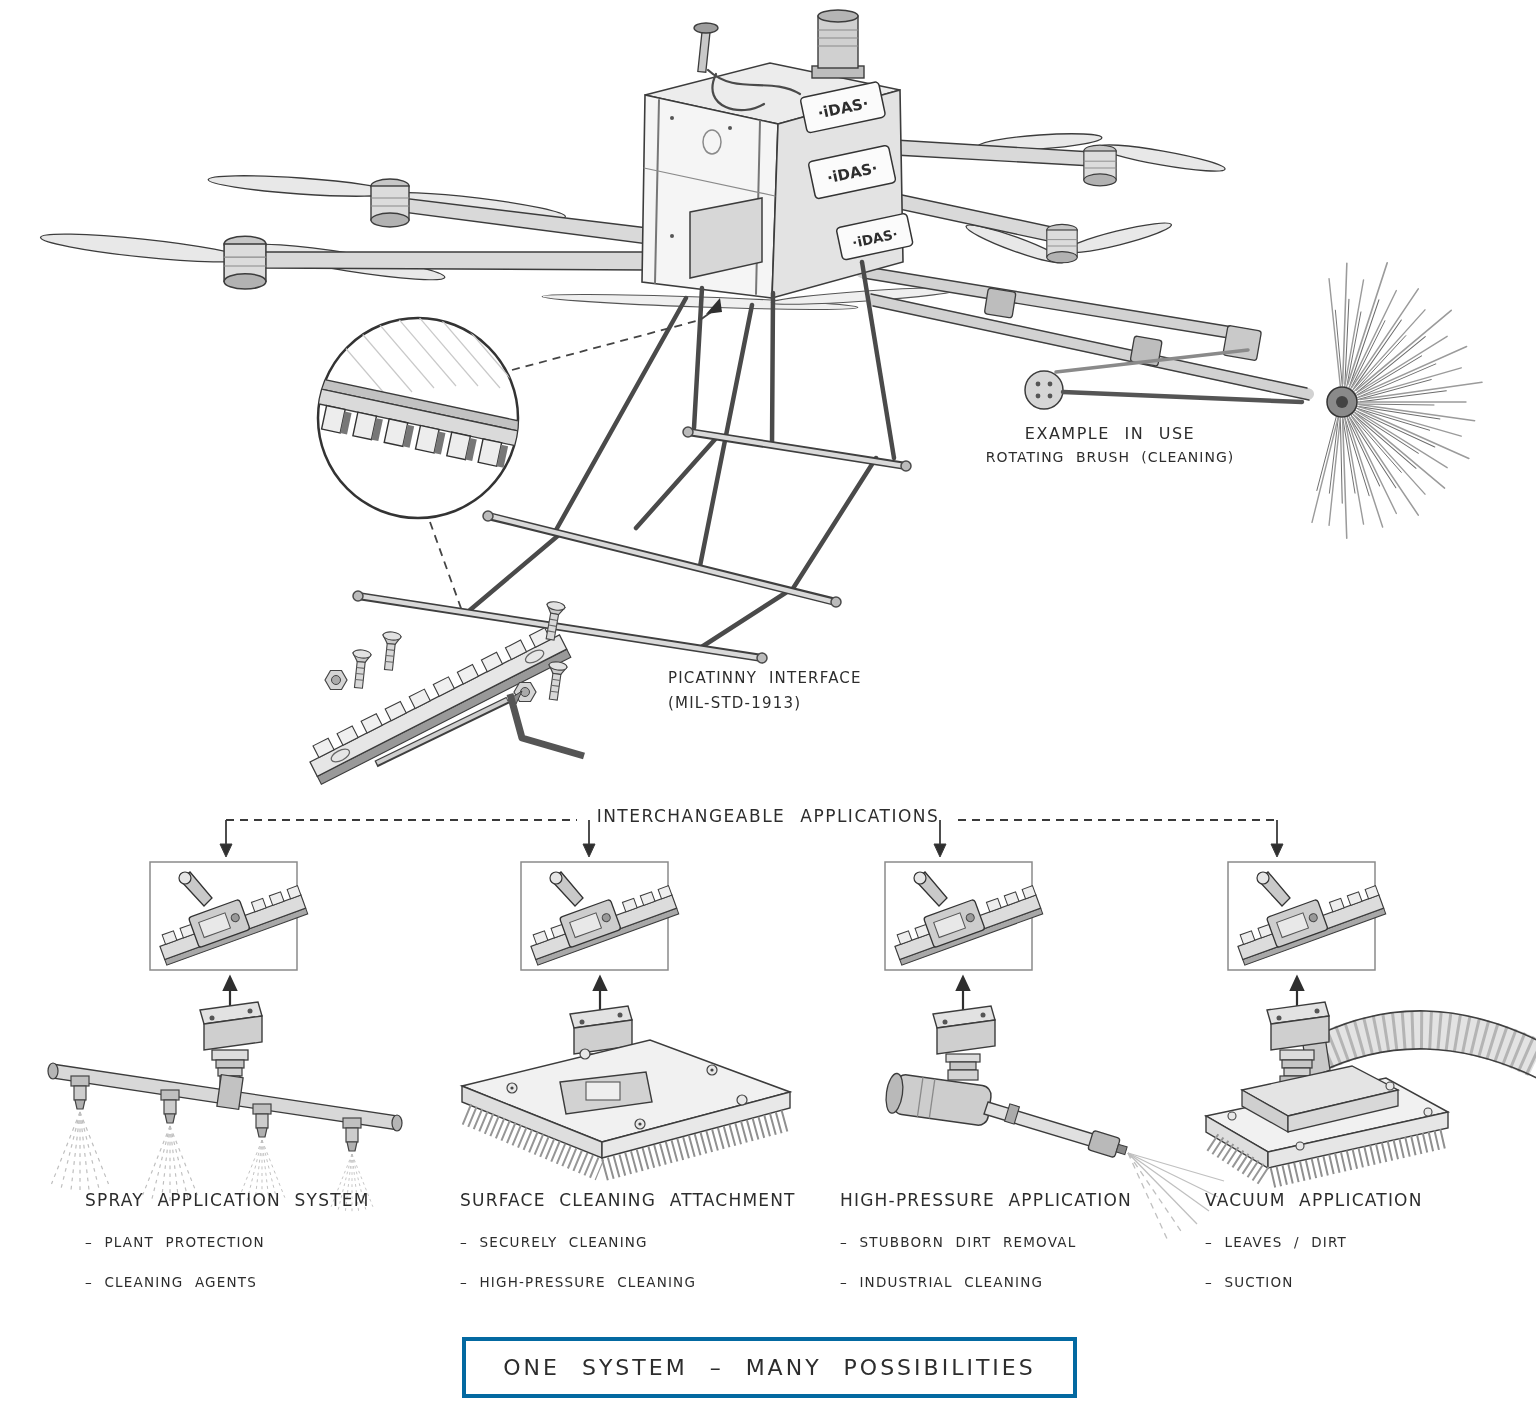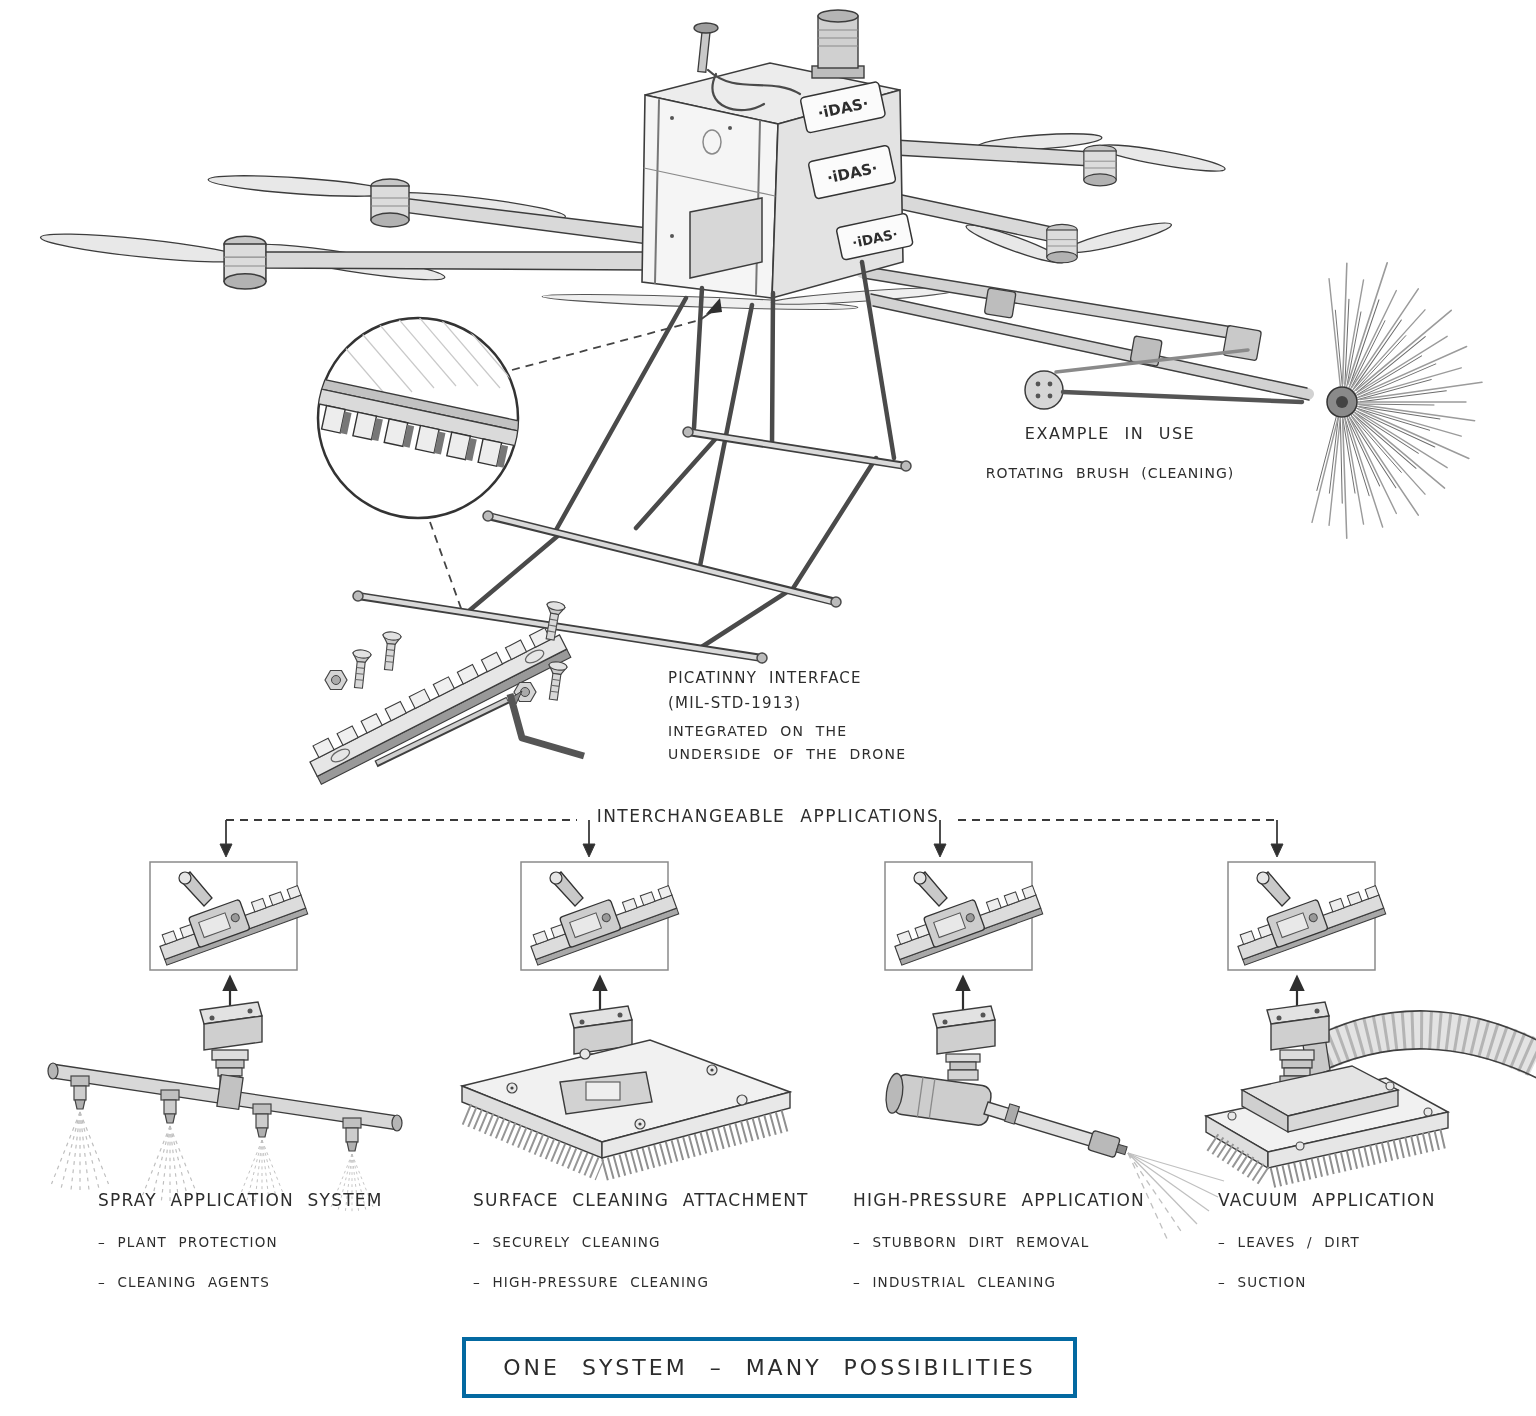"ROTATING BRUSH (CLEANING)" #example-label .l2 { margin-top: 22px -> 6px }
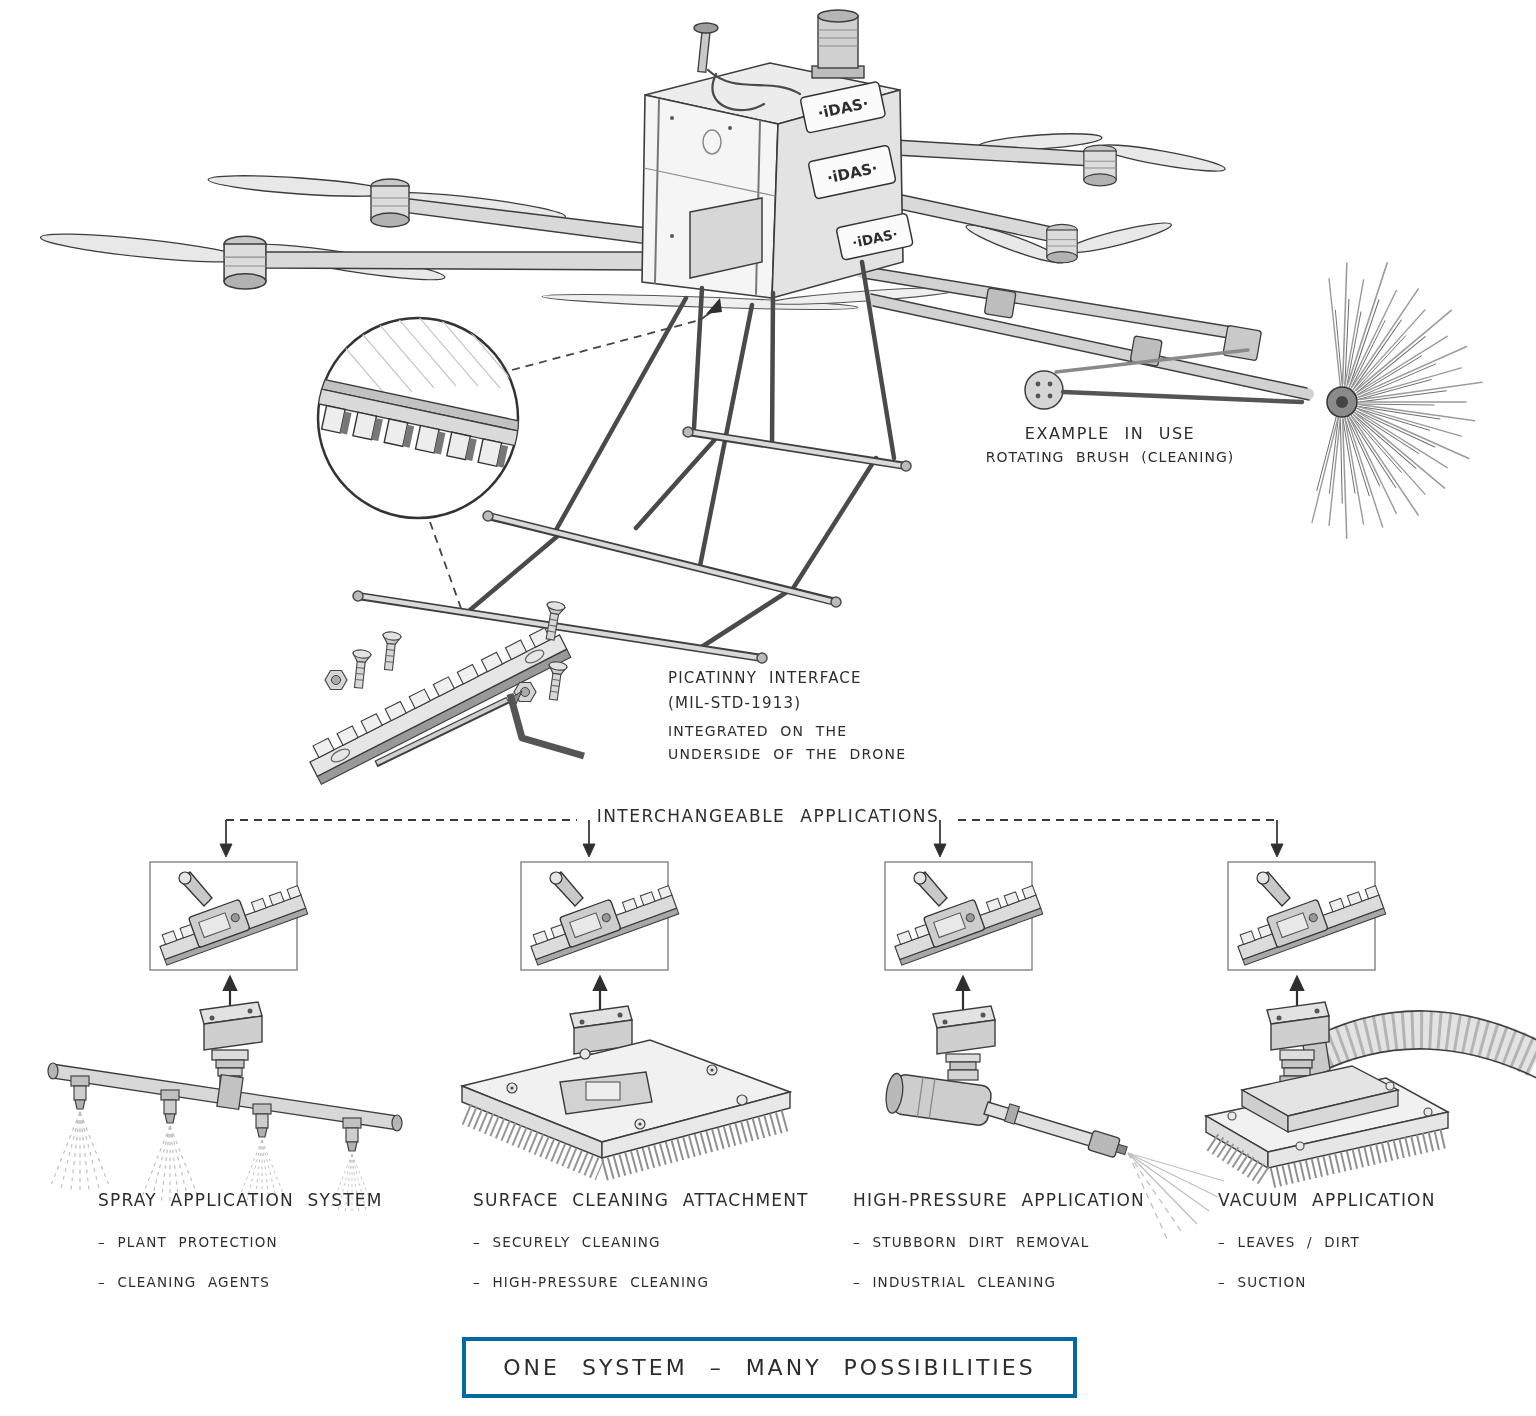"INTEGRATED ON THE" div.txt { html: <div> <div>INTEGRATED ON THE</div> <div>UNDERSIDE OF THE DRONE</div> </div> -> none }
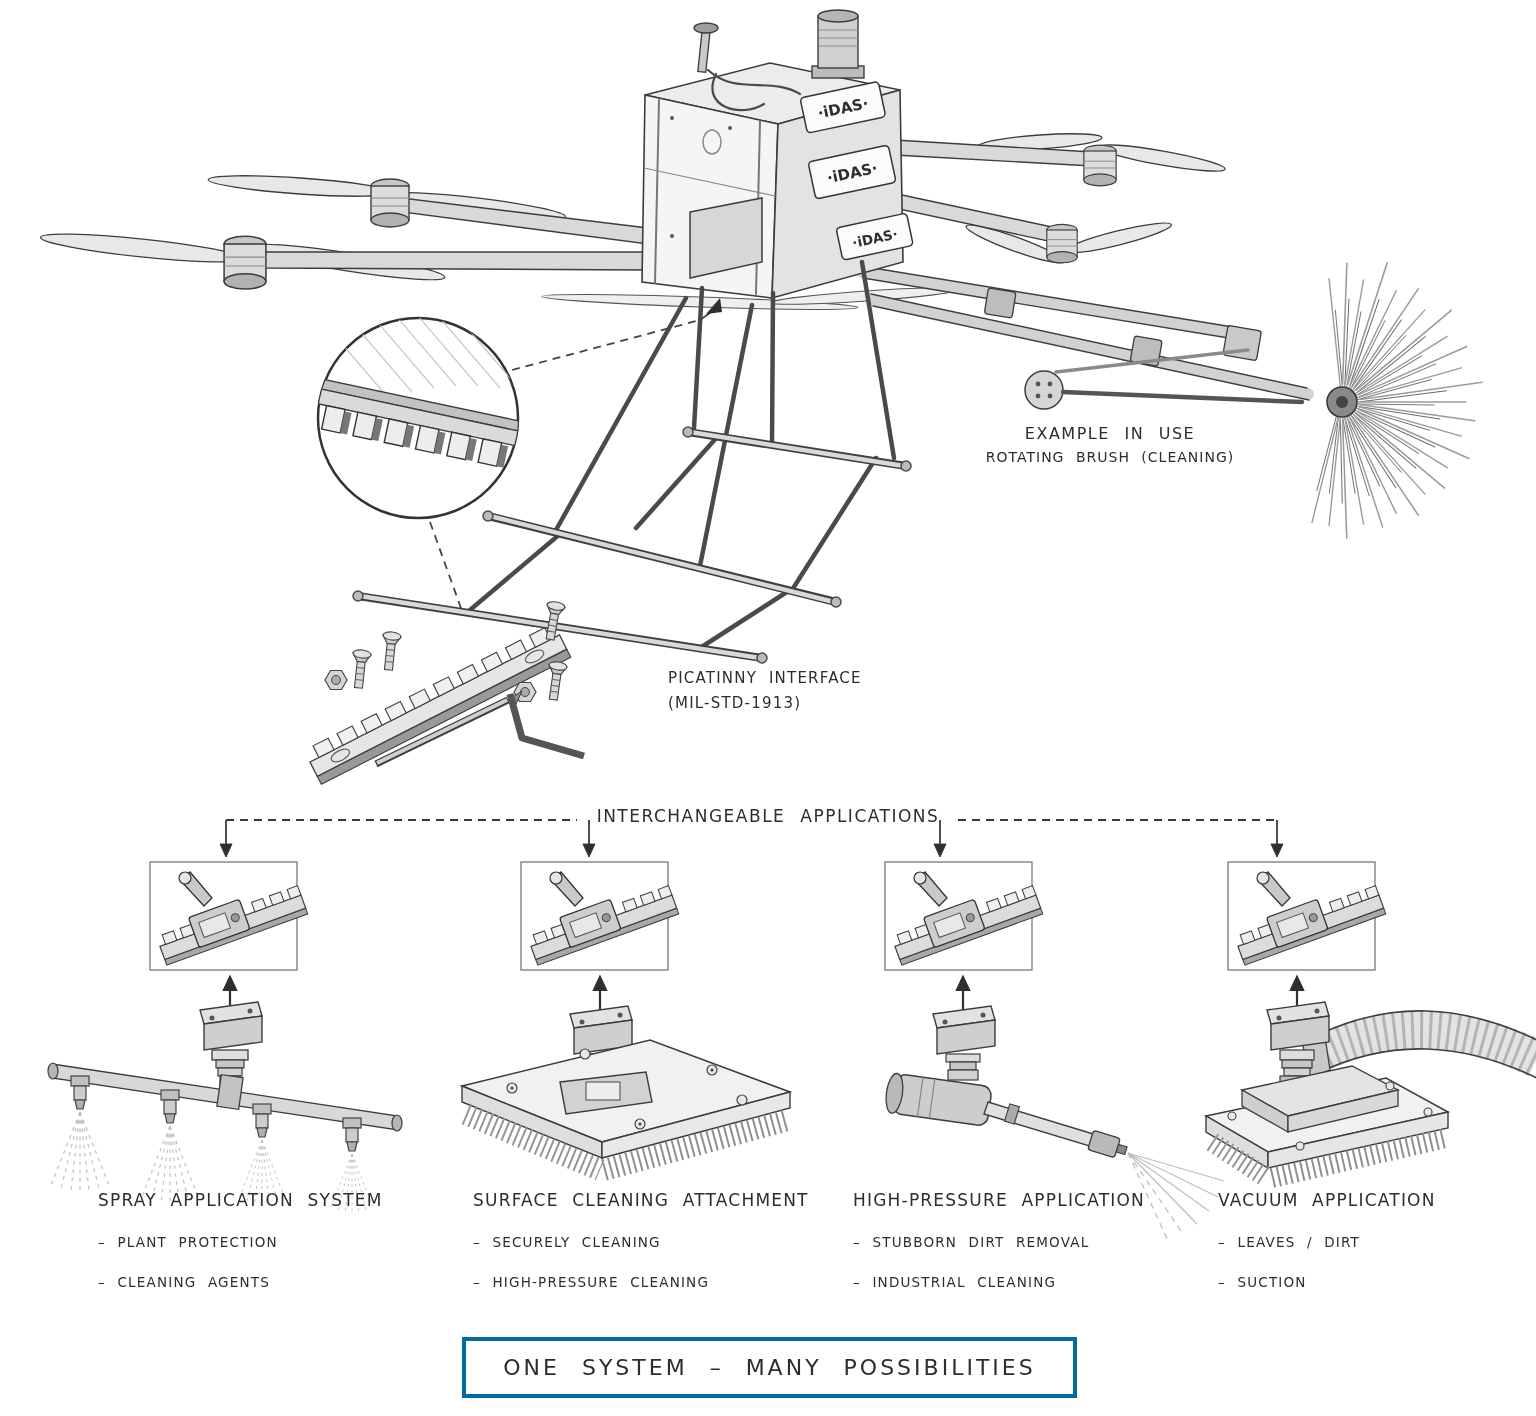"SPRAY APPLICATION SYSTEM" .app-col { margin-left: 13px -> none }
